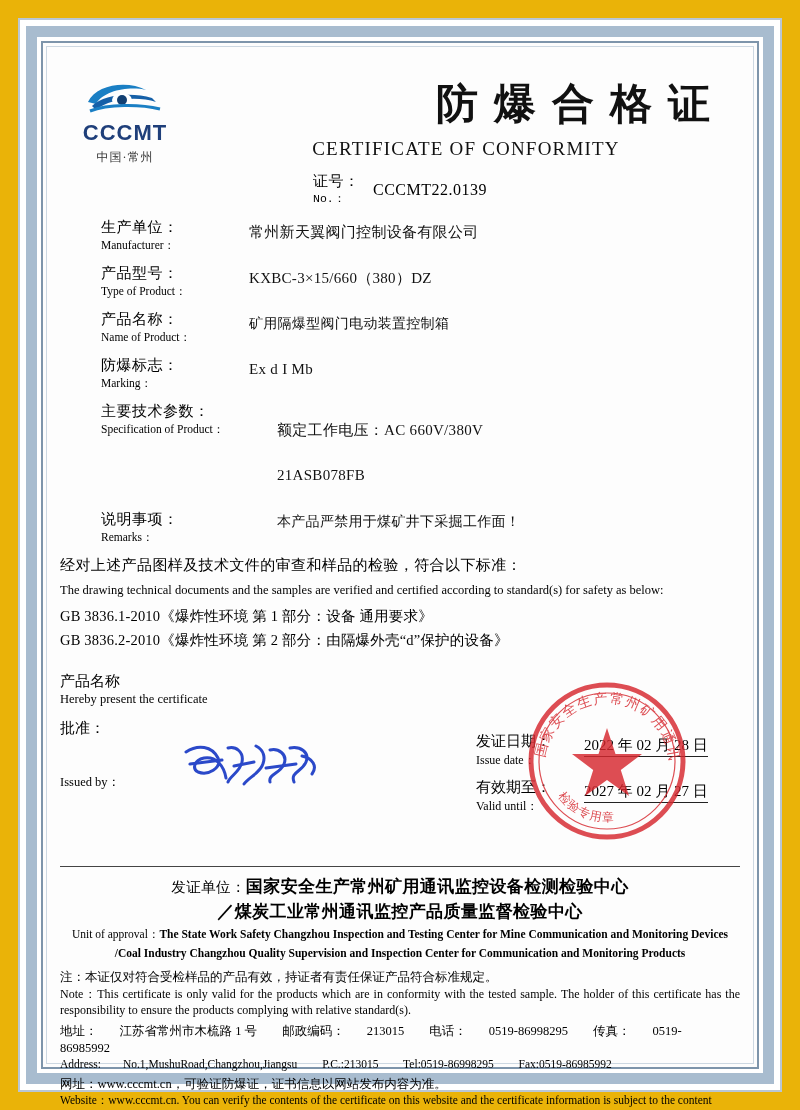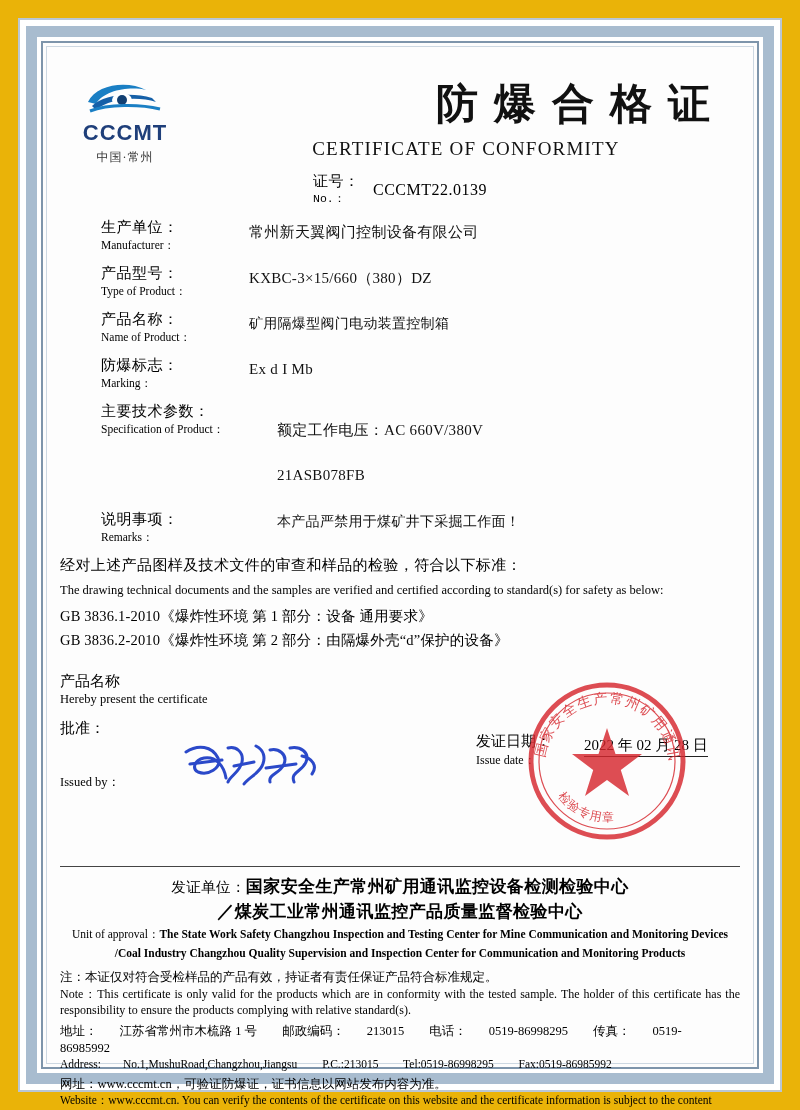"有效期至：" div.date-row { html: none -> <div> <div> <div>有效期至：</div> <div>Valid until：</div> </div> <div>2027 年 02 月 27 日</div> </div> }
